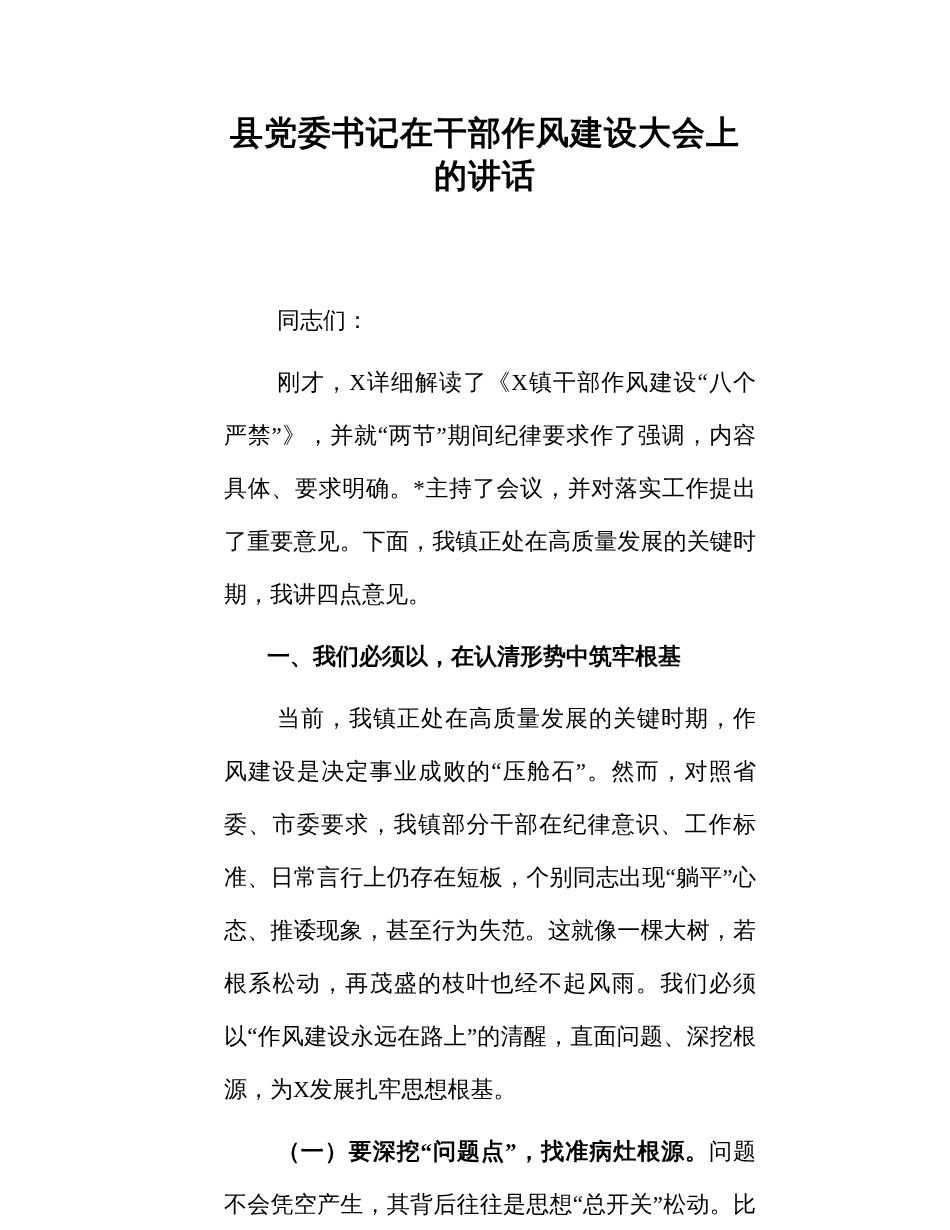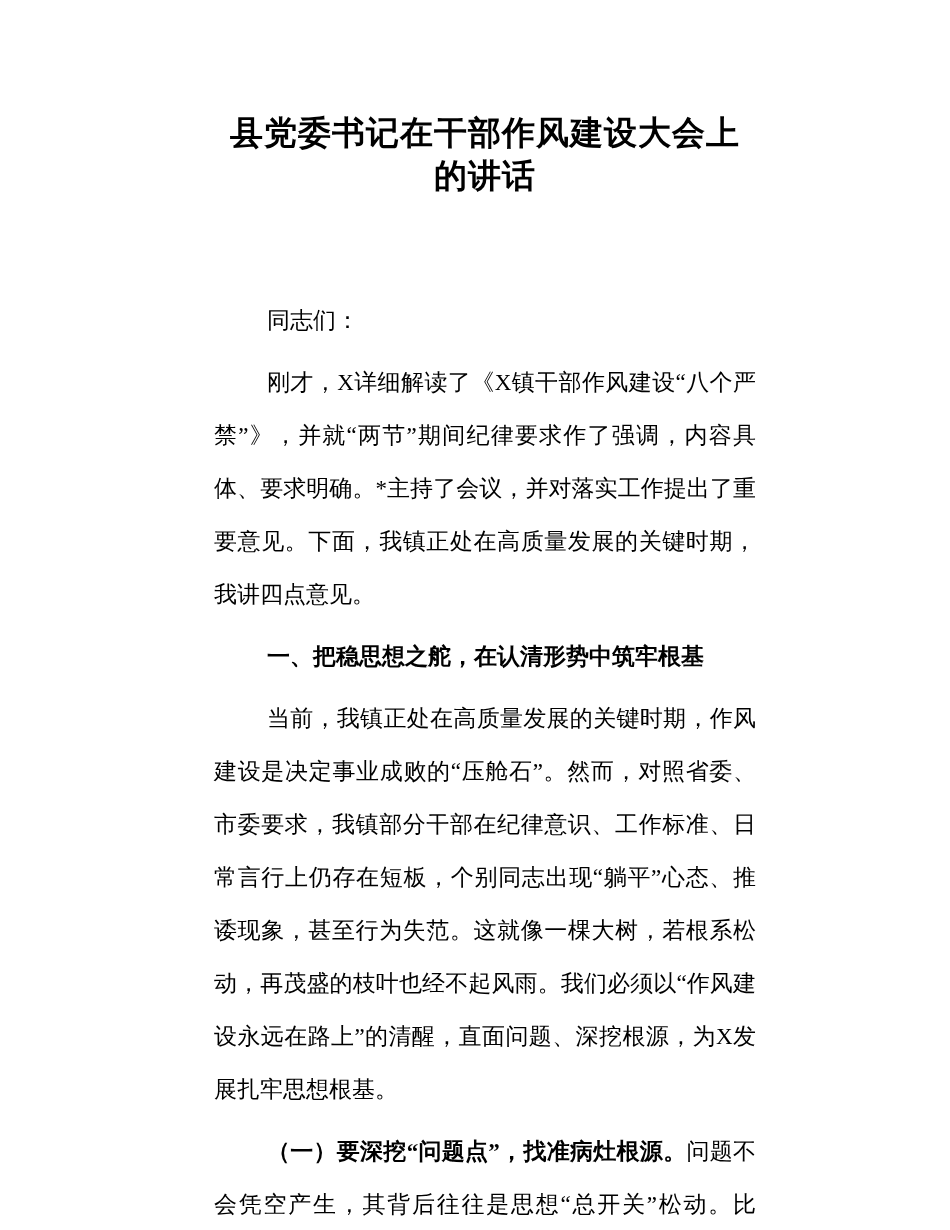"同志们：" .para { margin: 0 0 9px 0 -> 0 0 9px 10px }
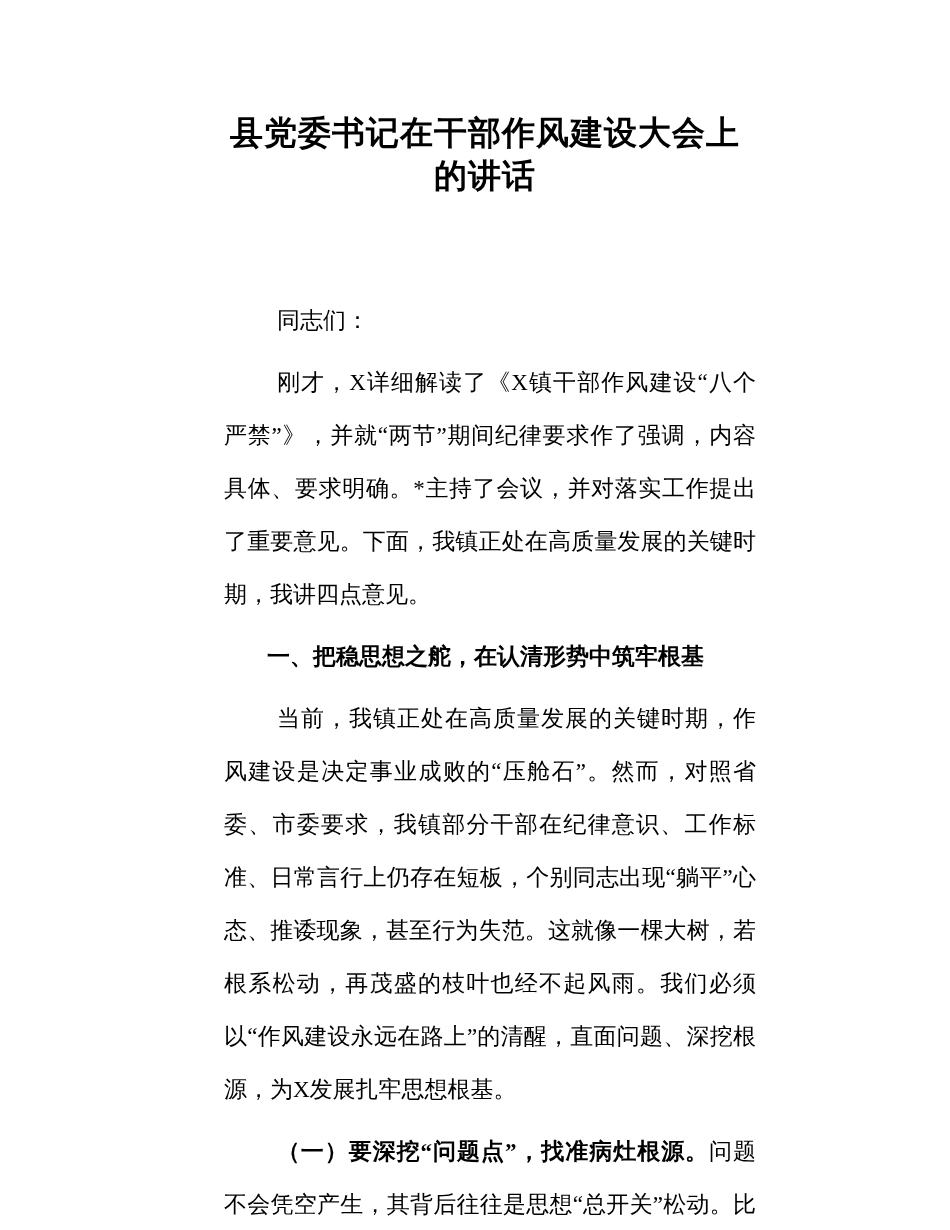"一、把稳思想之舵，在认清形势中筑牢根基" h2.section-heading { text: 把稳思想之舵 -> 我们必须以 }
